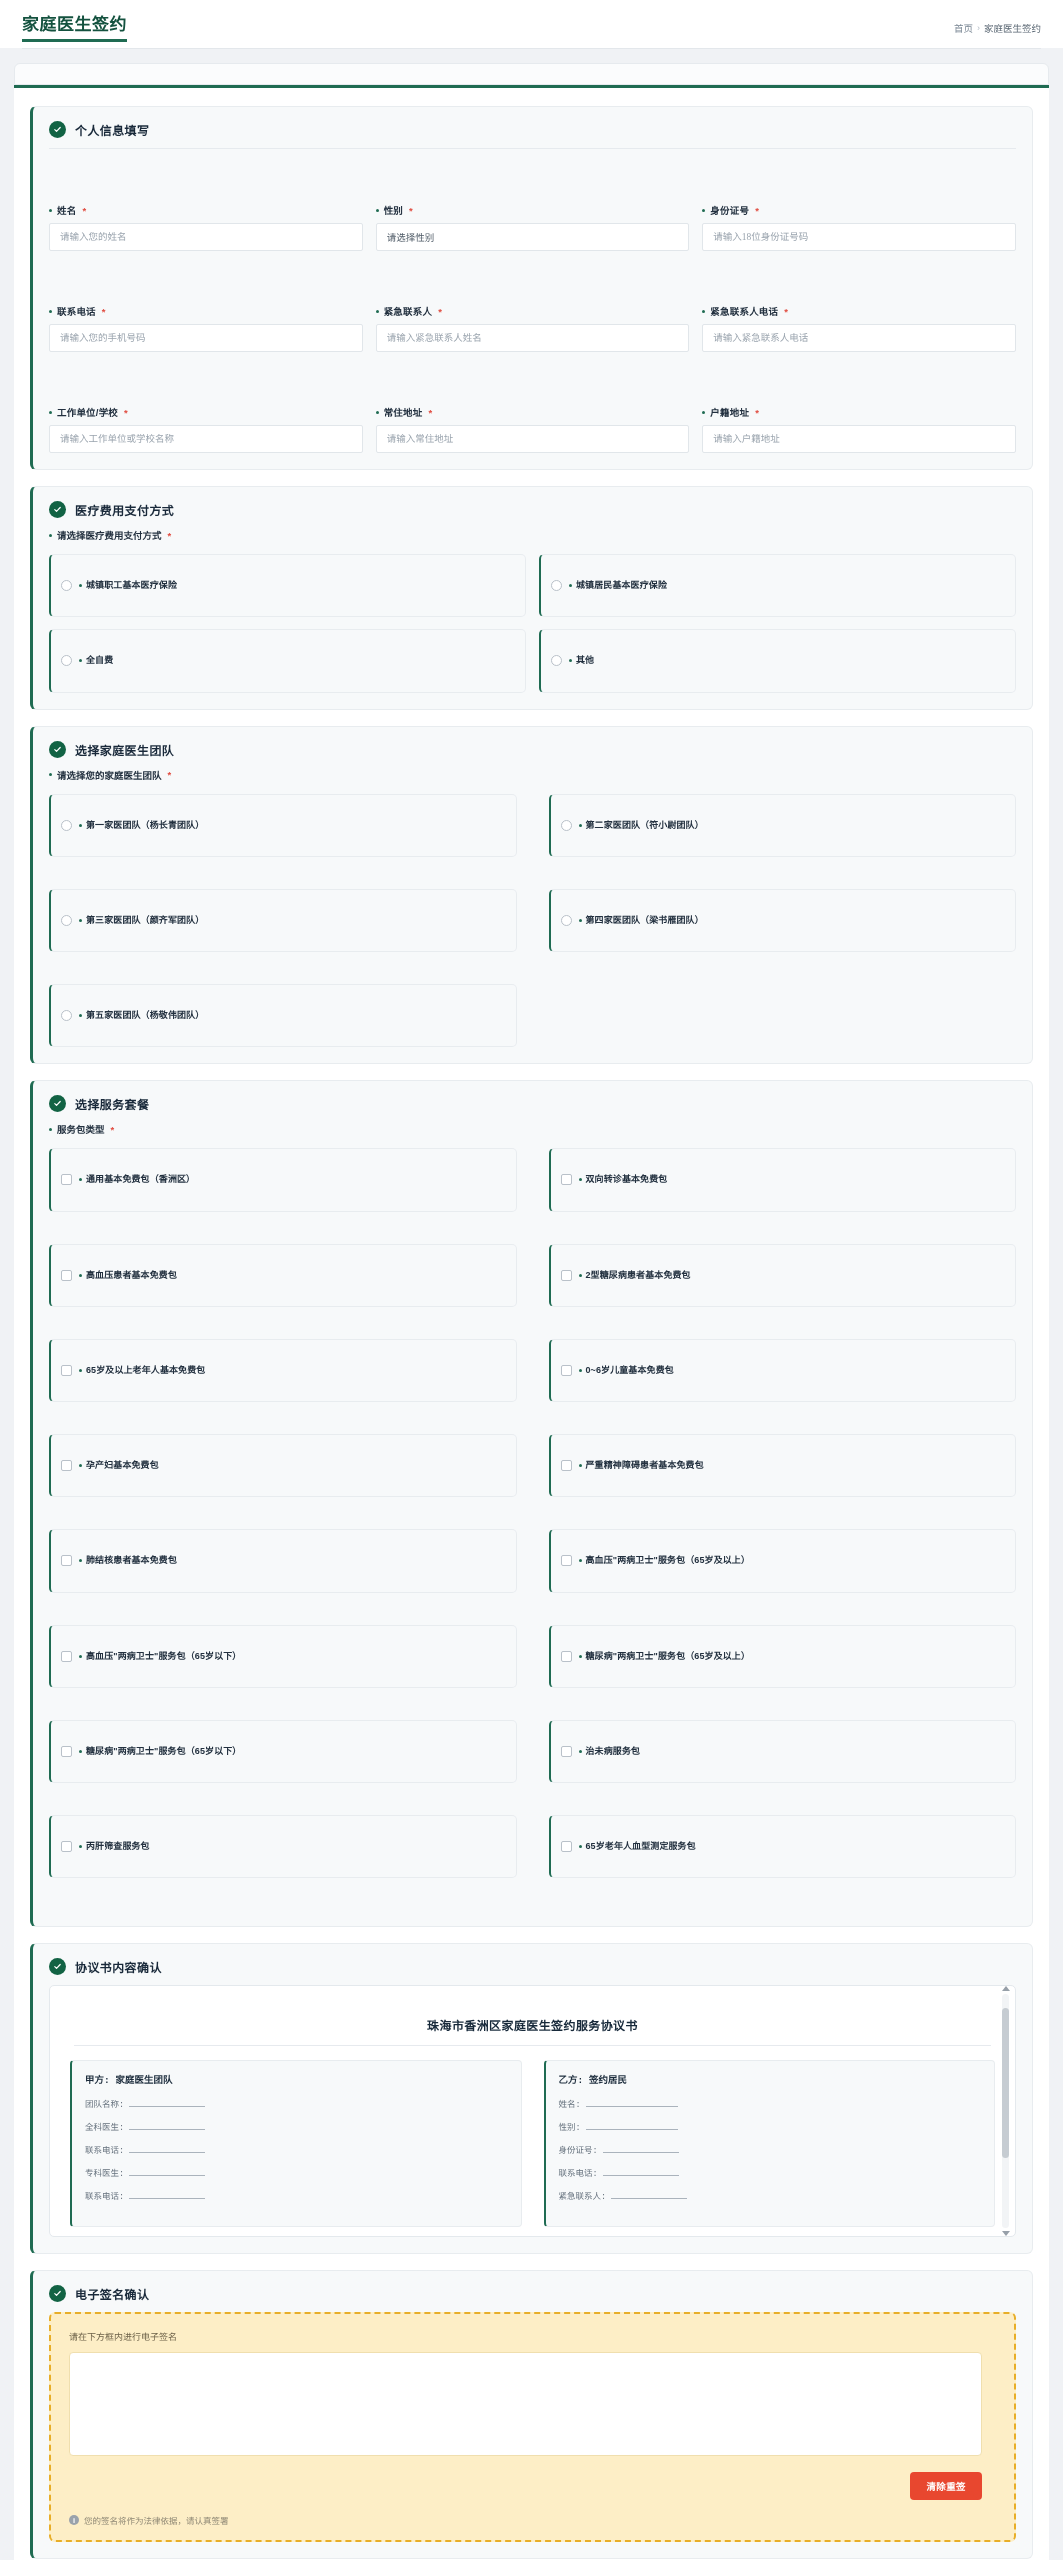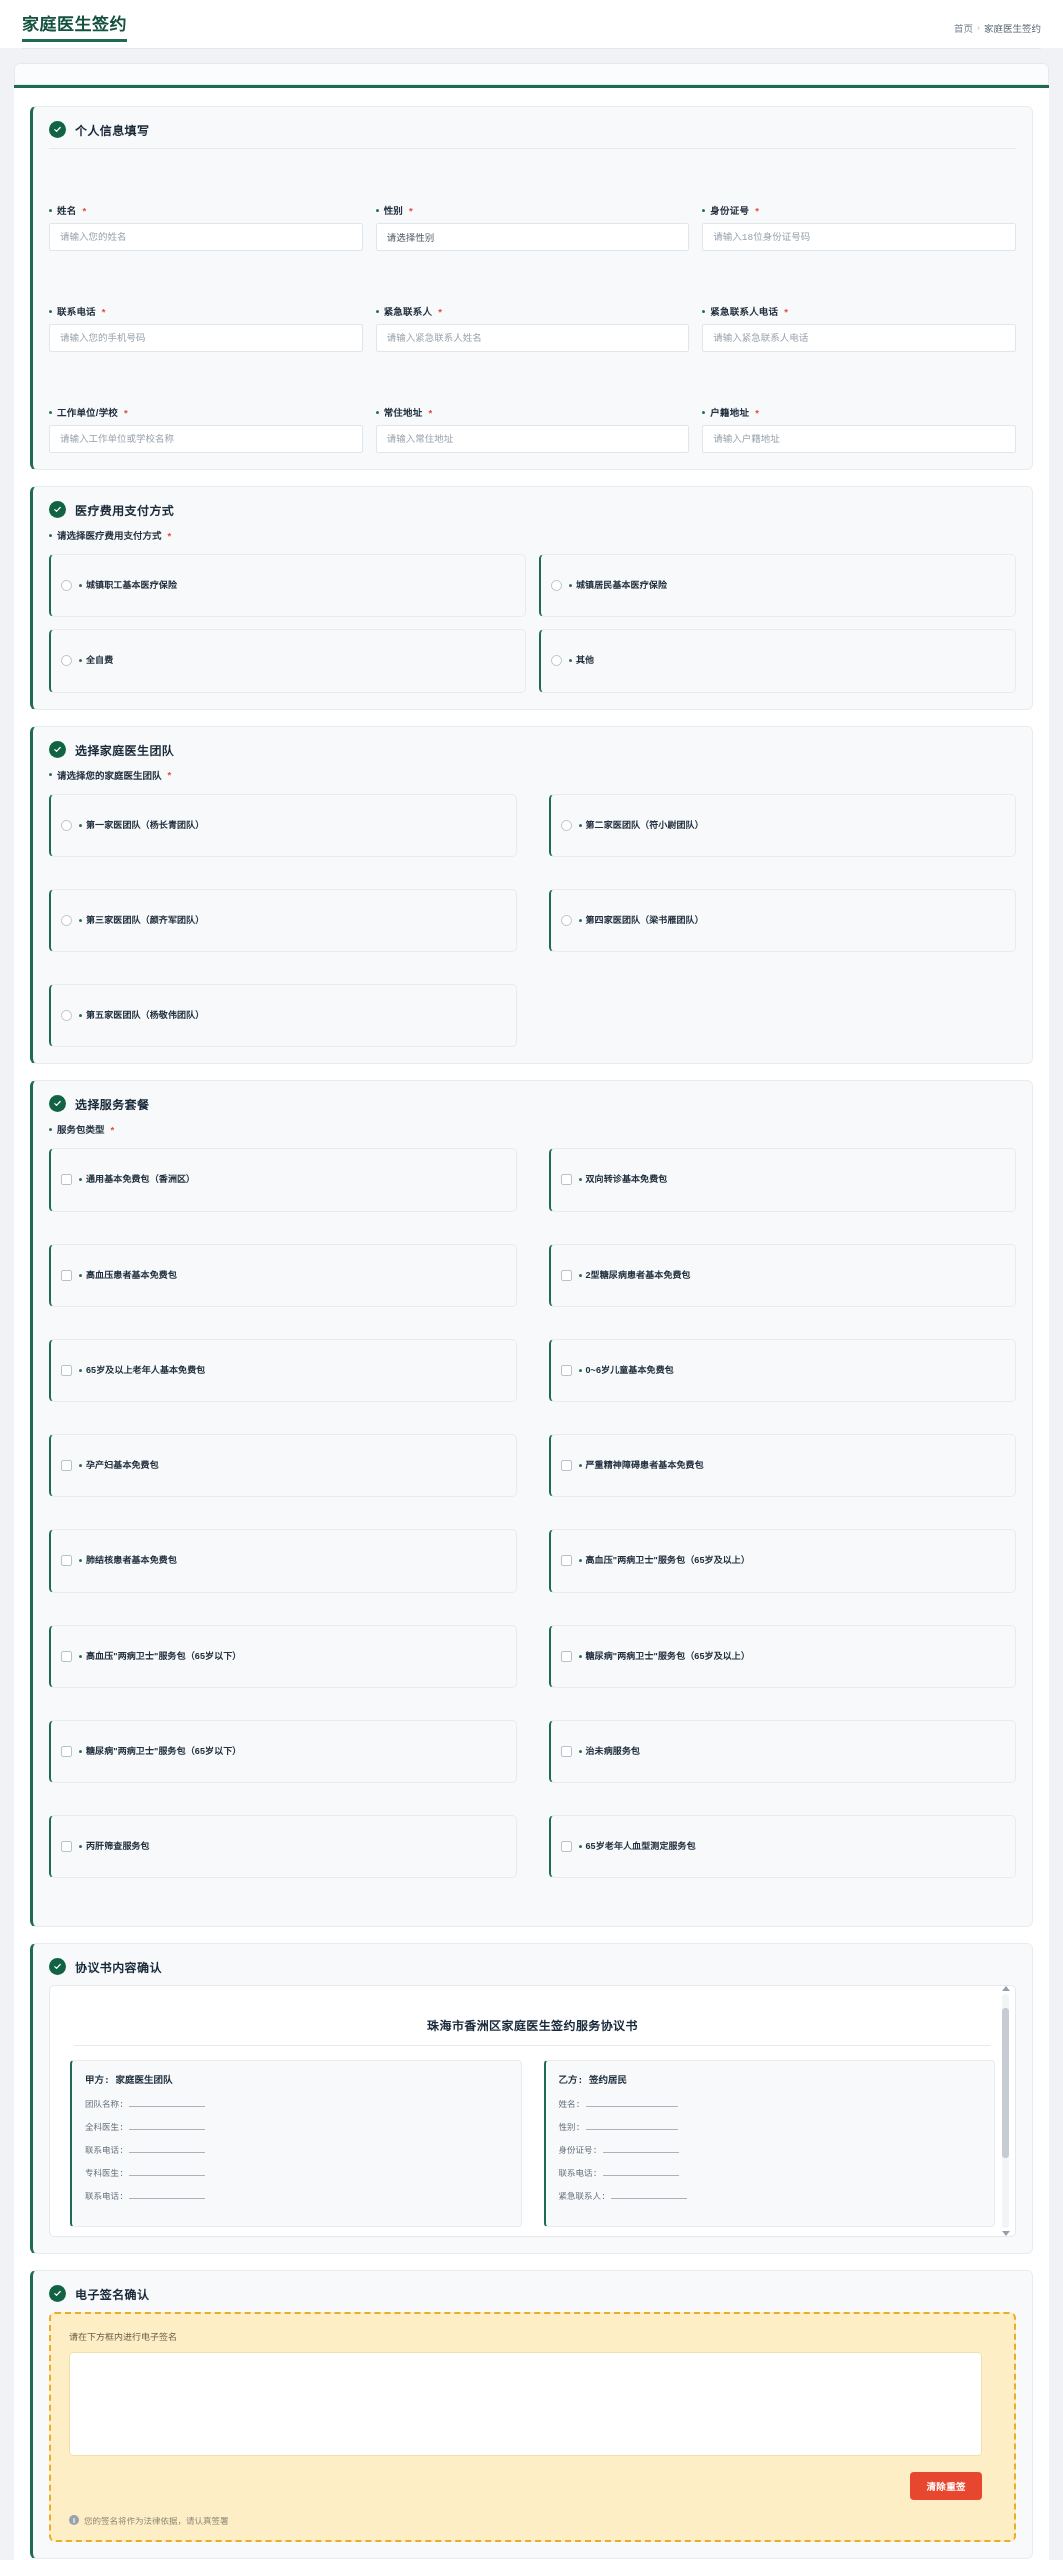"请输入您的姓名" .text-input { font-family: Liberation Mono, monospace -> Liberation Serif, serif }
